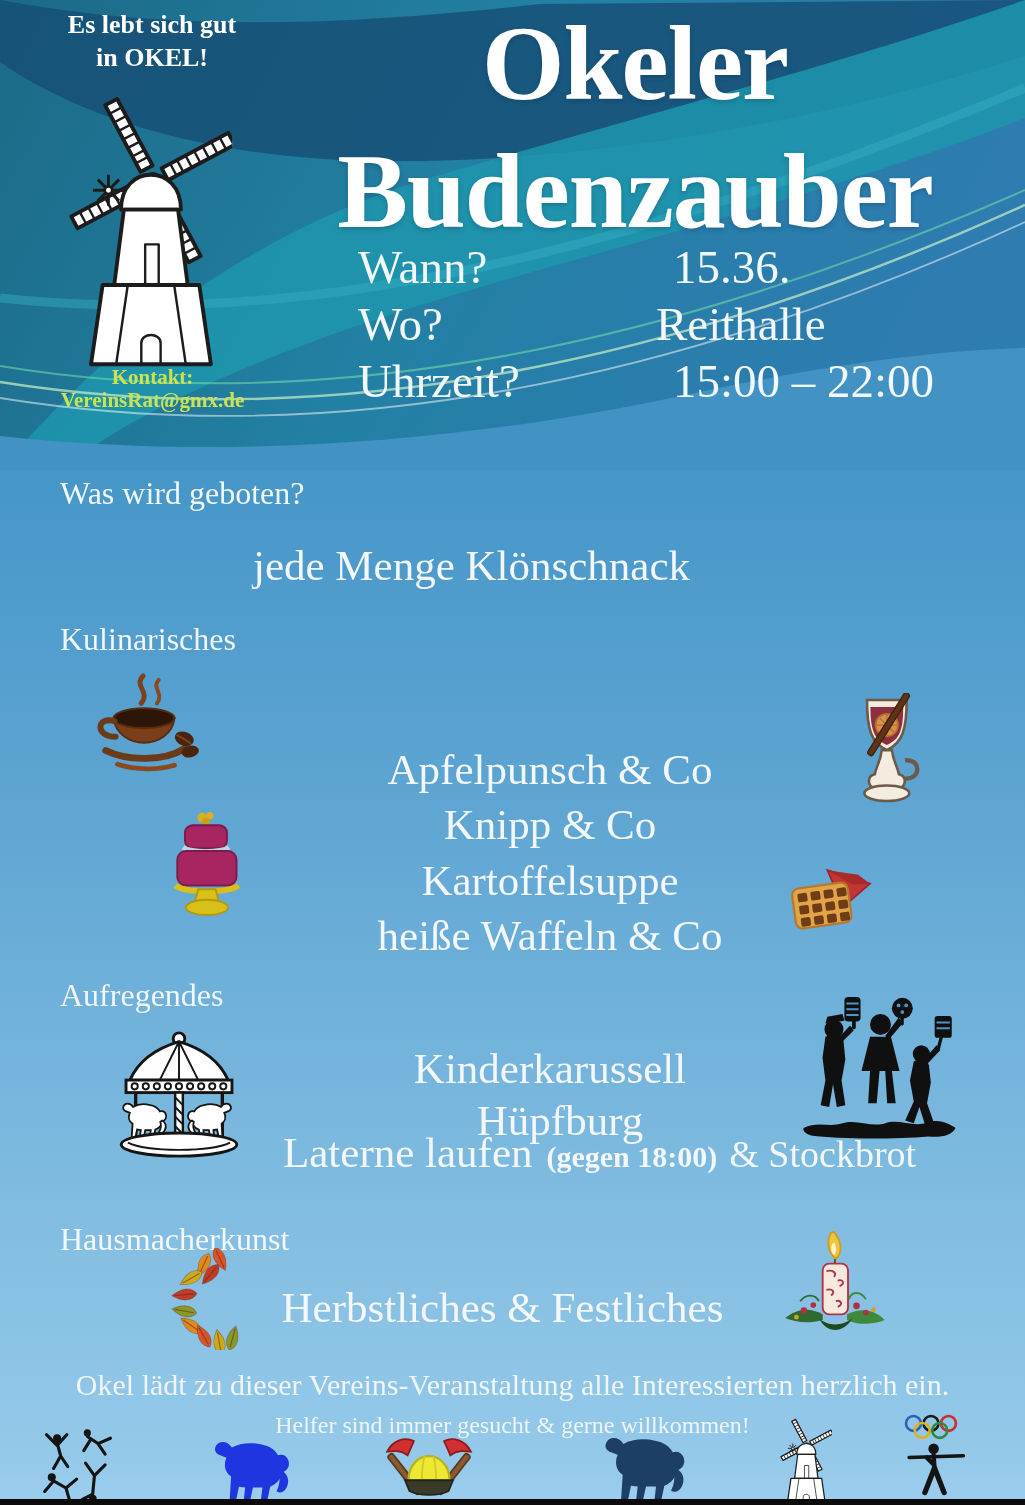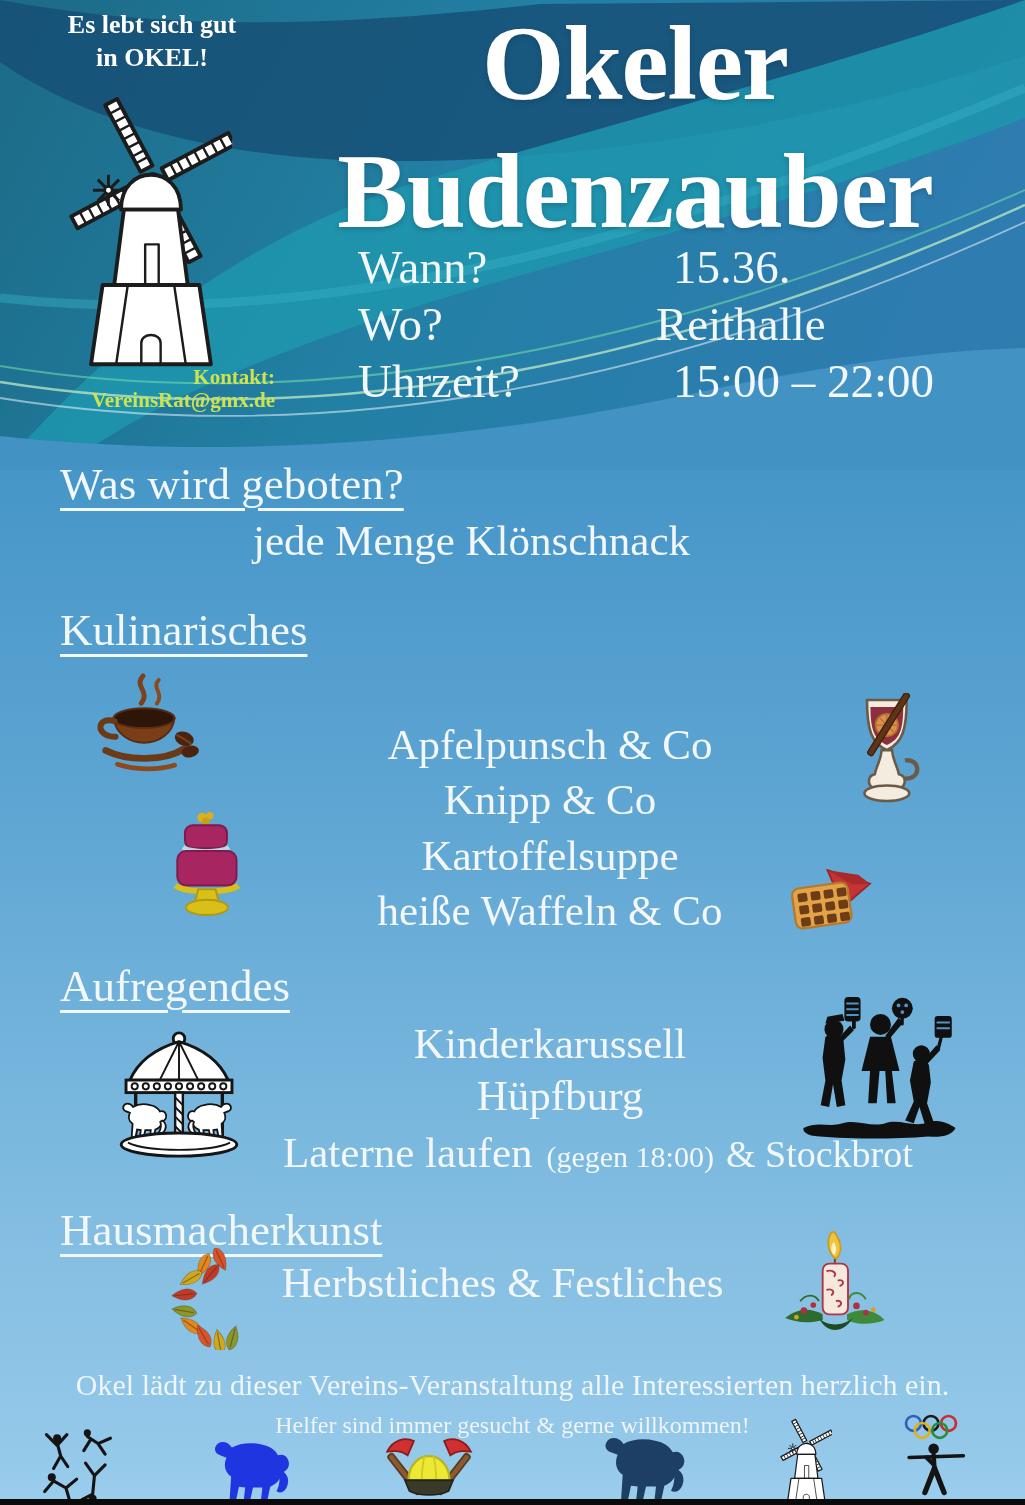"Kontakt:" .contact { text-align: right -> center }
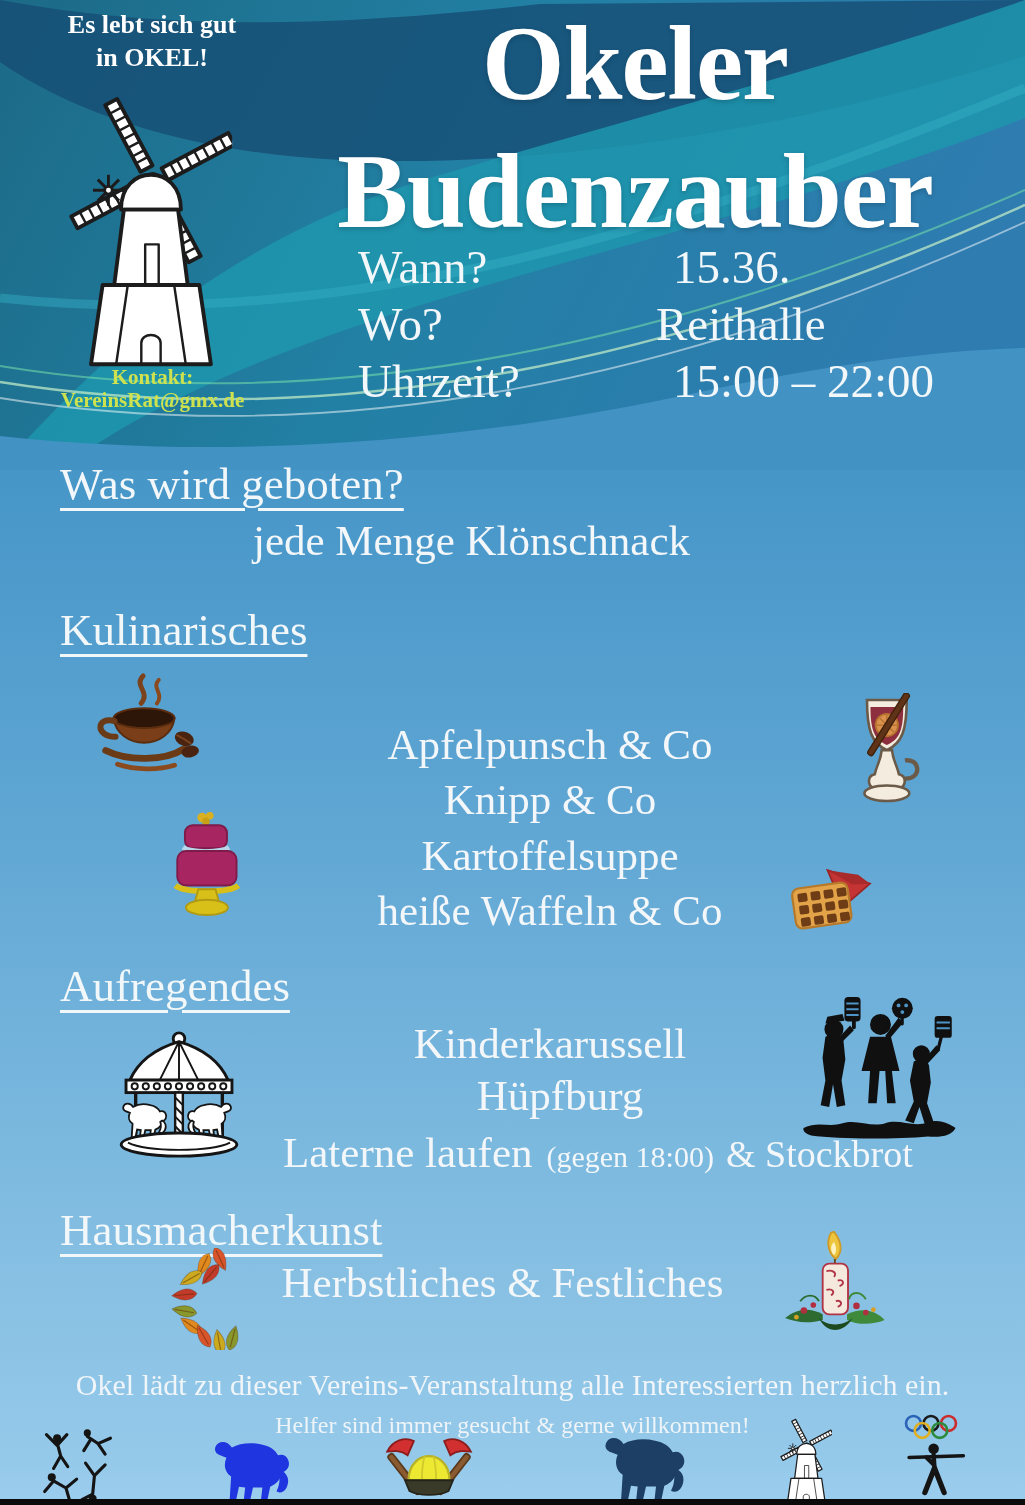"Was wird geboten?" .heading { font-size: 45px -> 32px; margin-top: none -> 17px; text-decoration: underline -> none }
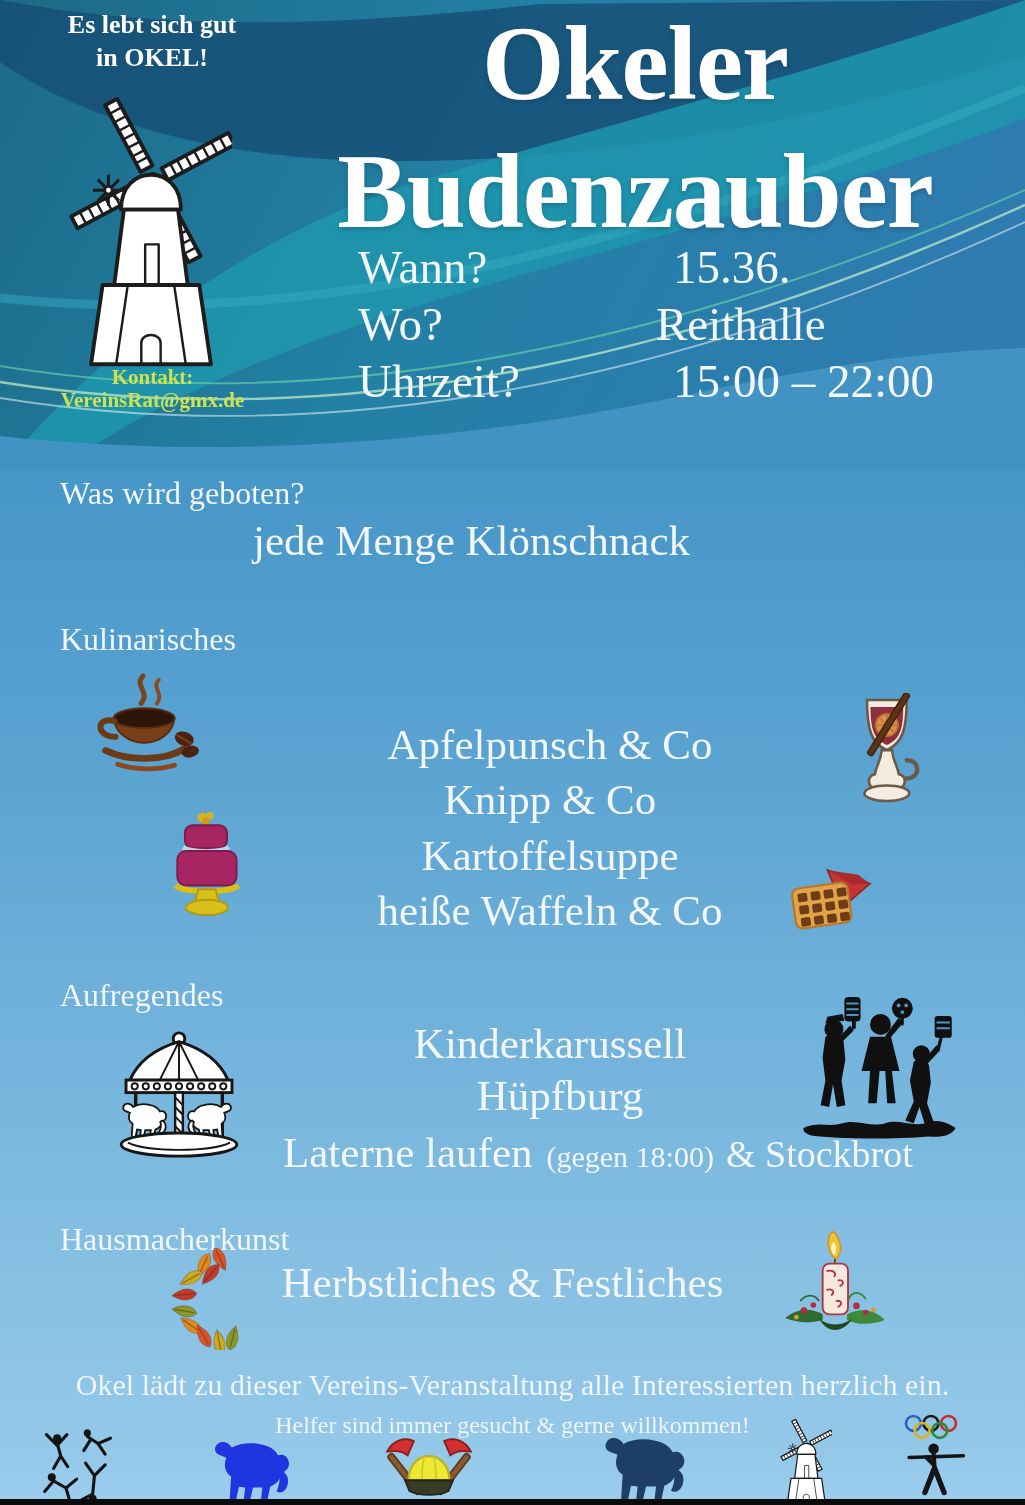"jede Menge Klönschnack" .item { margin-top: none -> 25px }
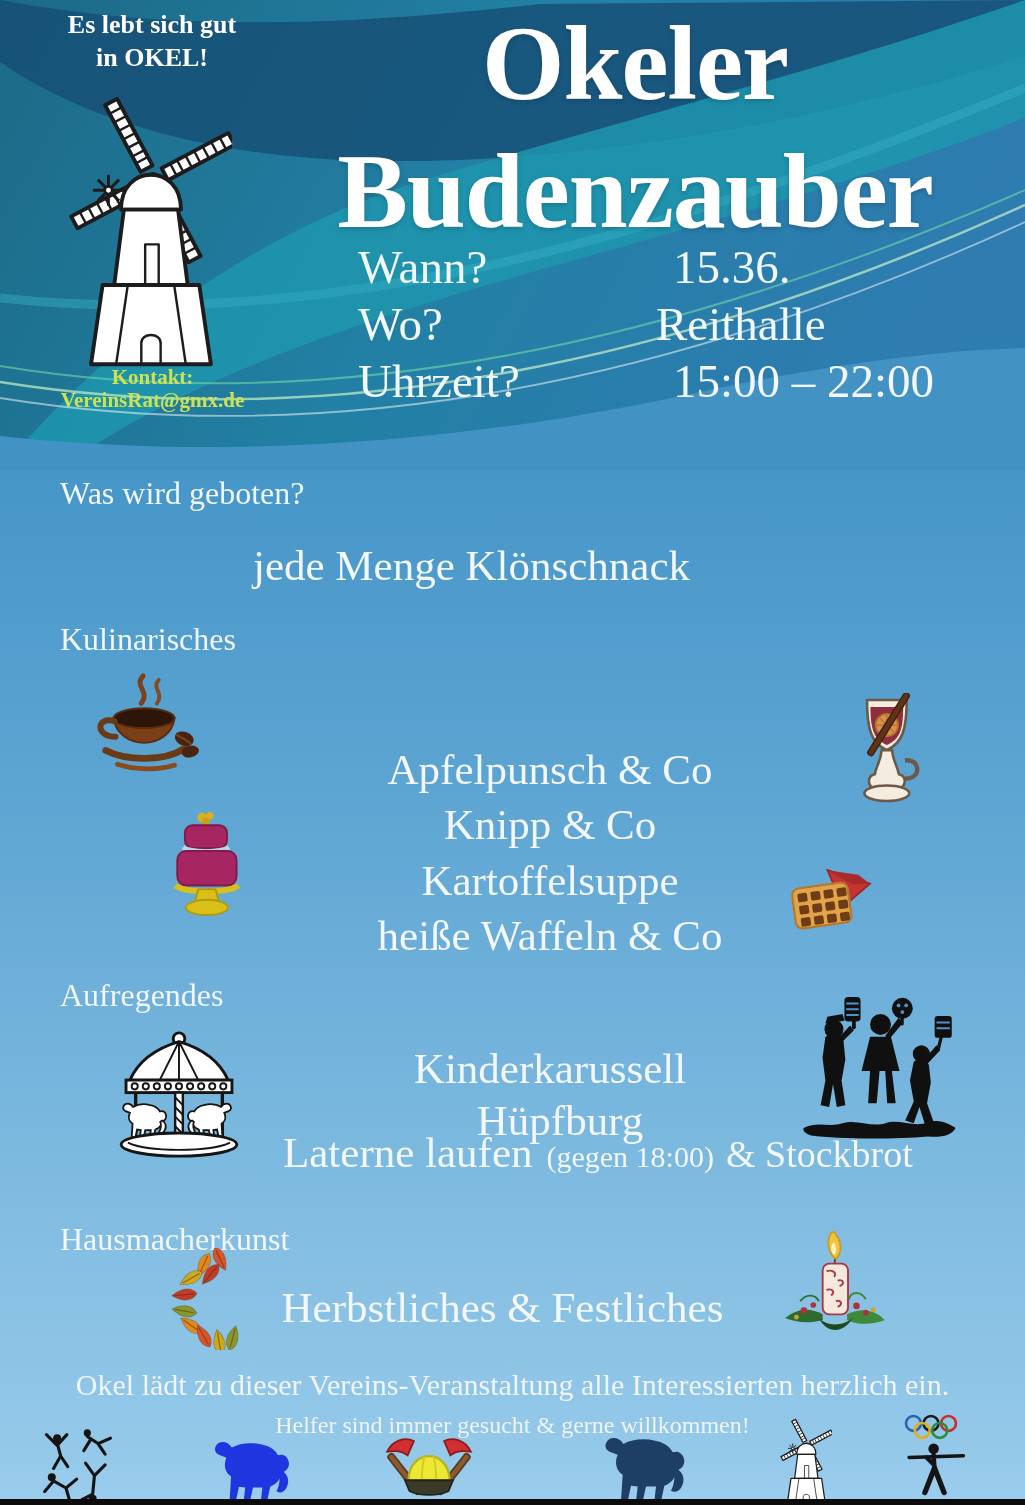"(gegen 18:00)" .note { font-weight: none -> bold }
